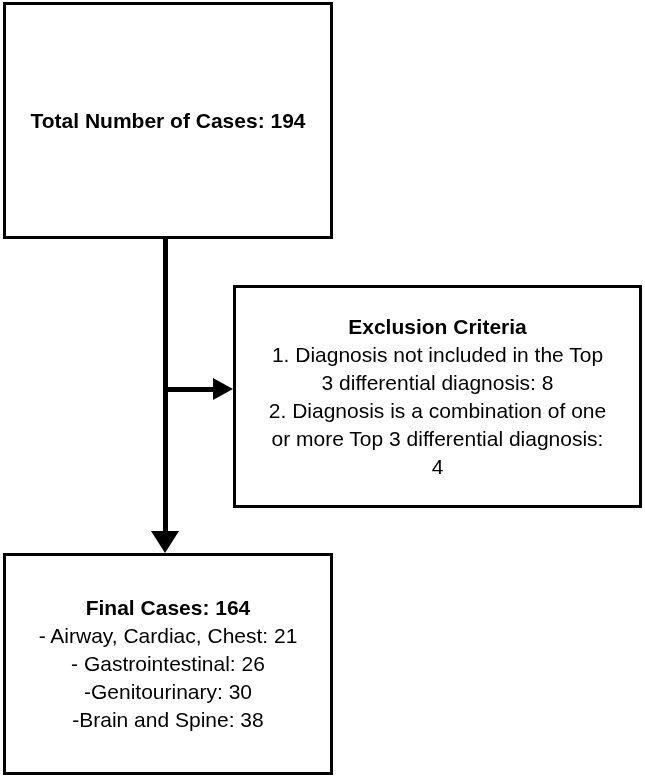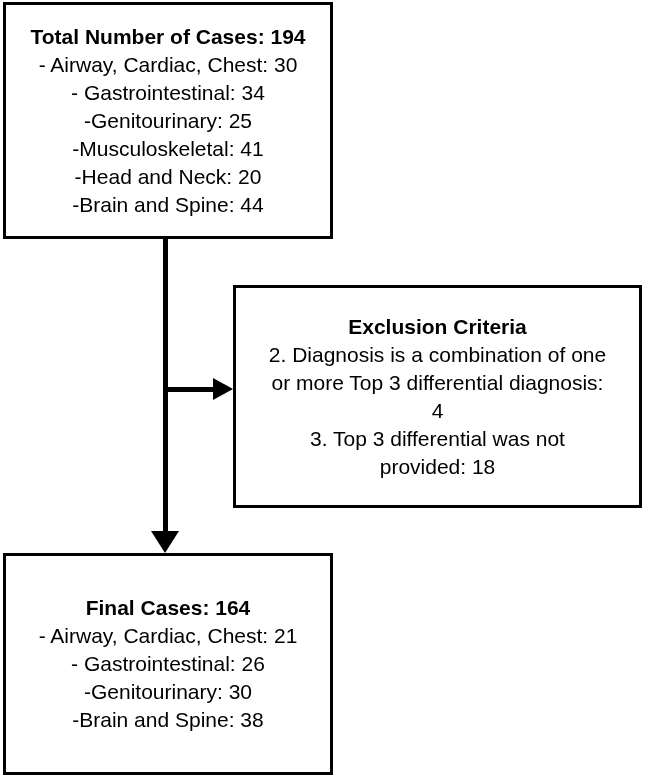"- Airway, Cardiac, Chest: 30" div { html: <div> <div>- Airway, Cardiac, Chest: 30</div> <div>- Gastrointestinal: 34</div> <div>-Genitourinary: 25</div> <div>-Musculoskeletal: 41</div> <div>-Head and Neck: 20</div> <div>-Brain and Spine: 44</div> </div> -> none }
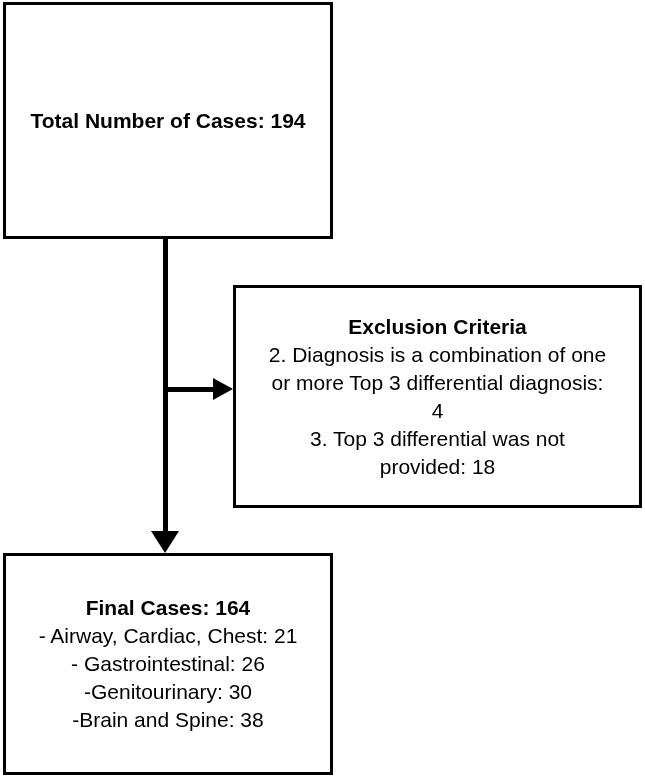"1. Diagnosis not included in" div { html: none -> <div>1. Diagnosis not included in the Top 3 differential diagnosis: 8</div> }
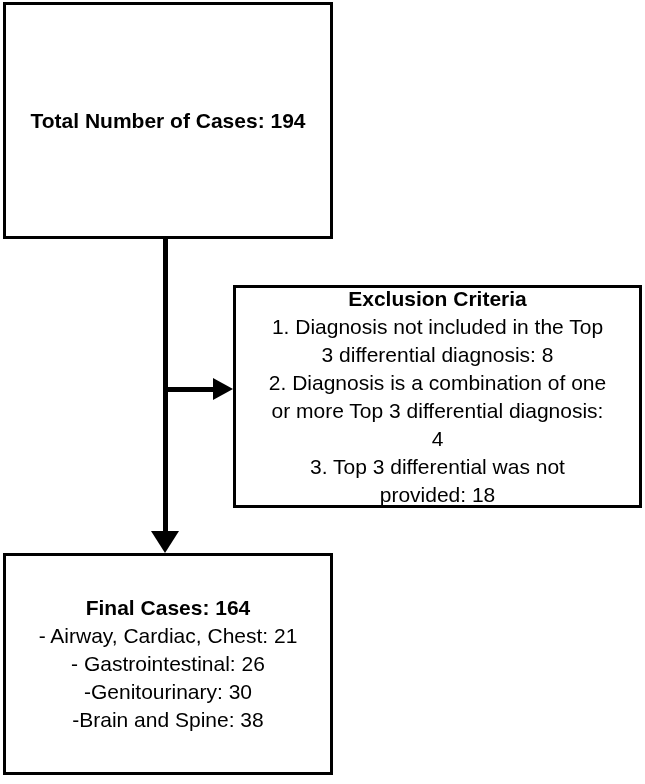"3. Top 3 differential was" div { html: <div>3. Top 3 differential was not provided: 18</div> -> none }
